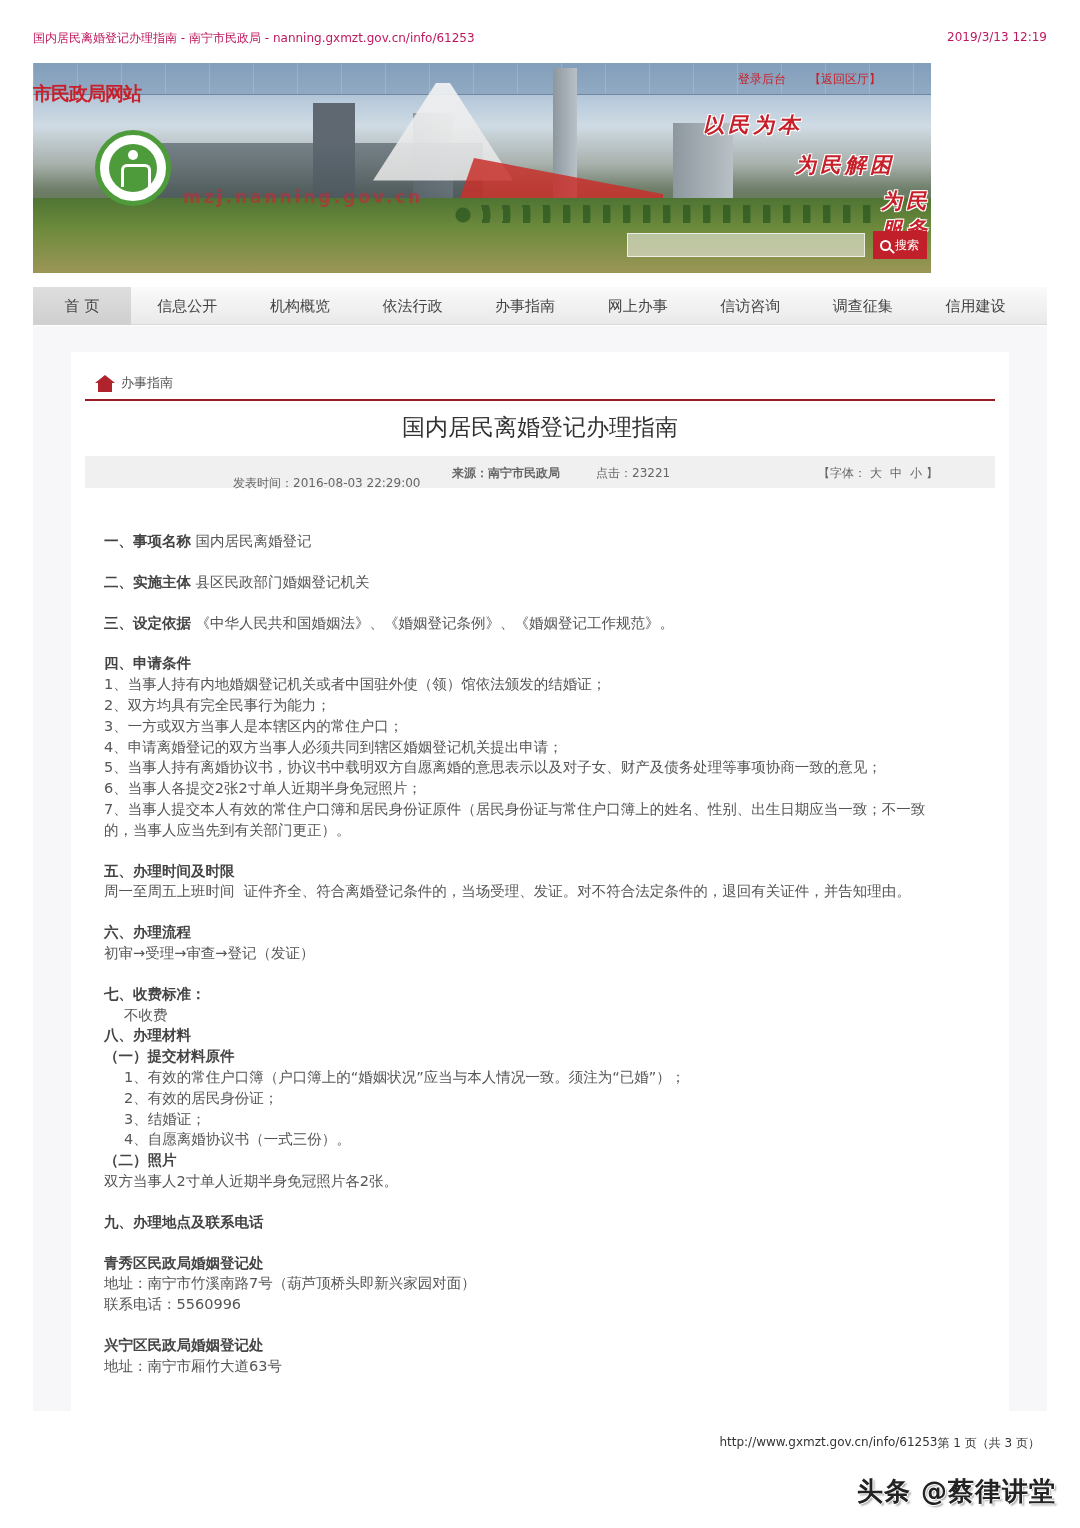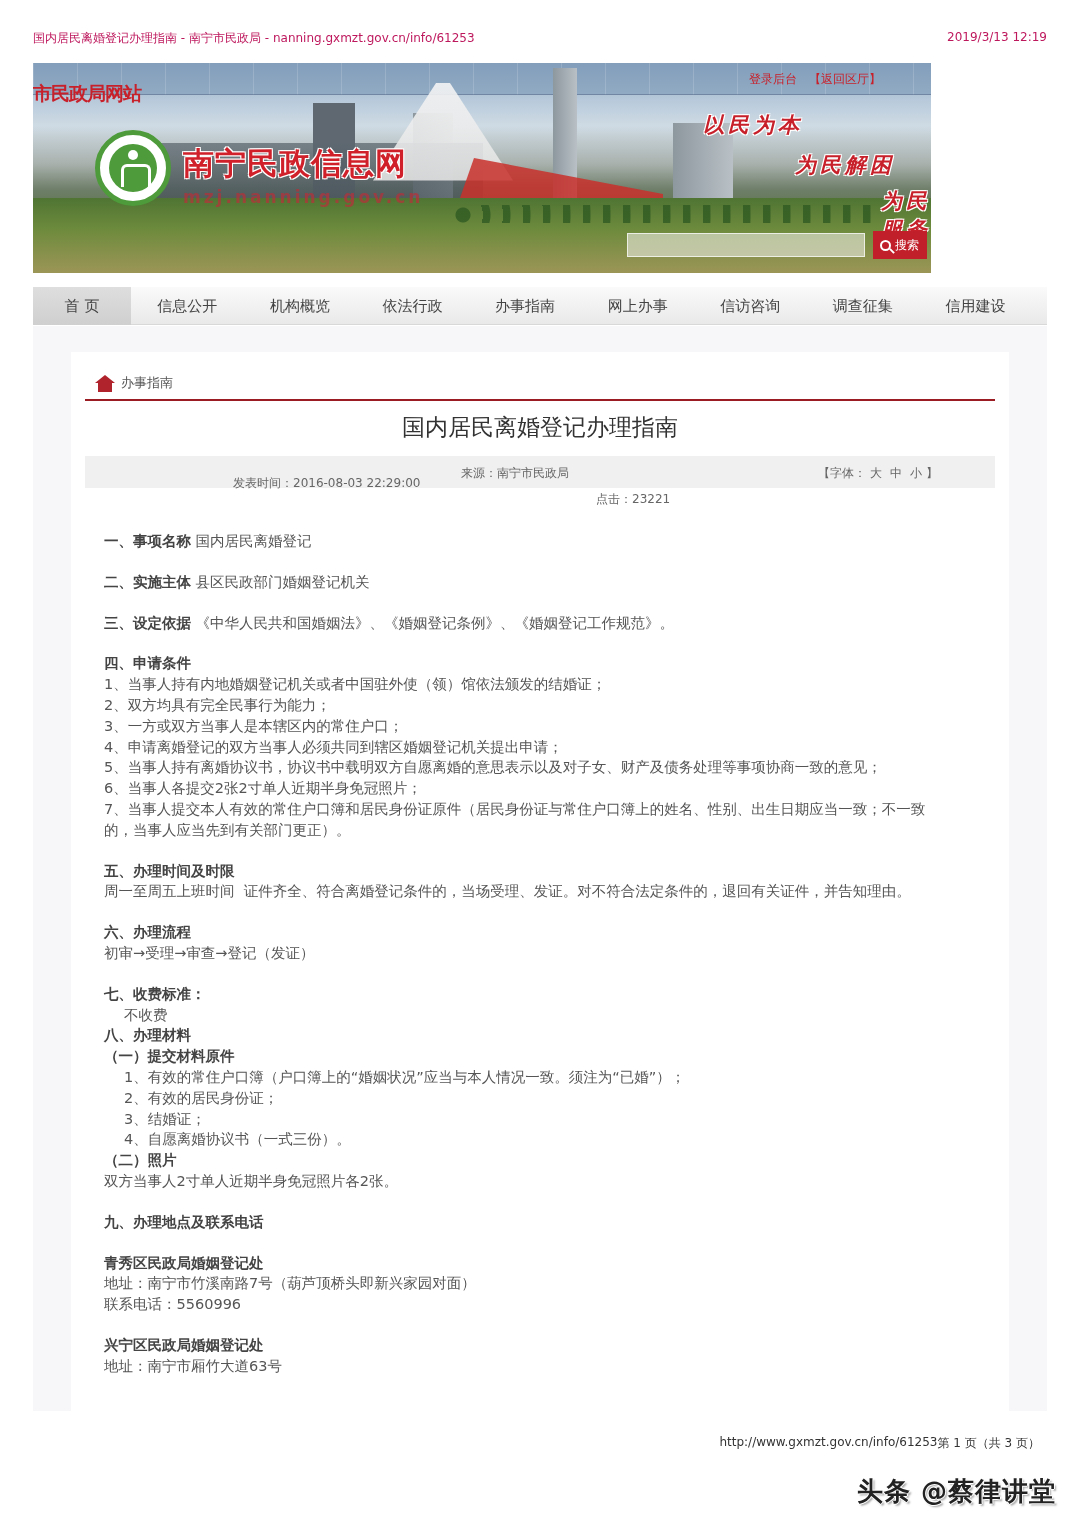"登录后台" .toplinks { gap: 12px -> 23px }
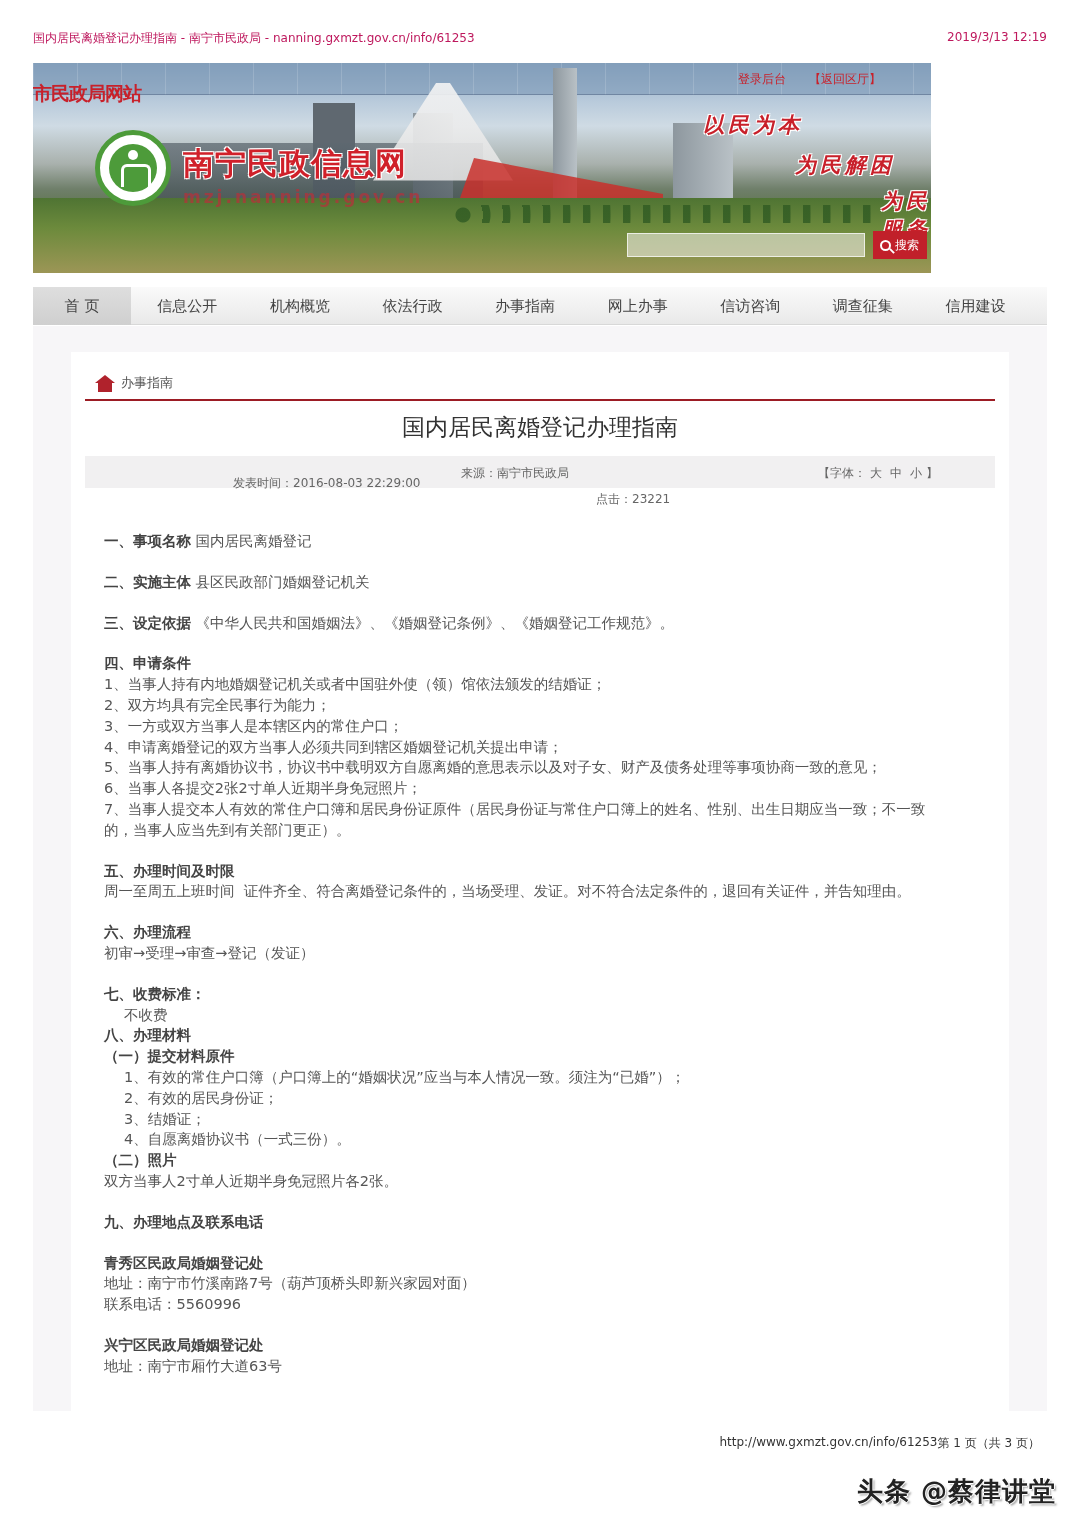"南宁民政信息网" div.site-title { html: <div>南宁民政信息网</div> -> none }
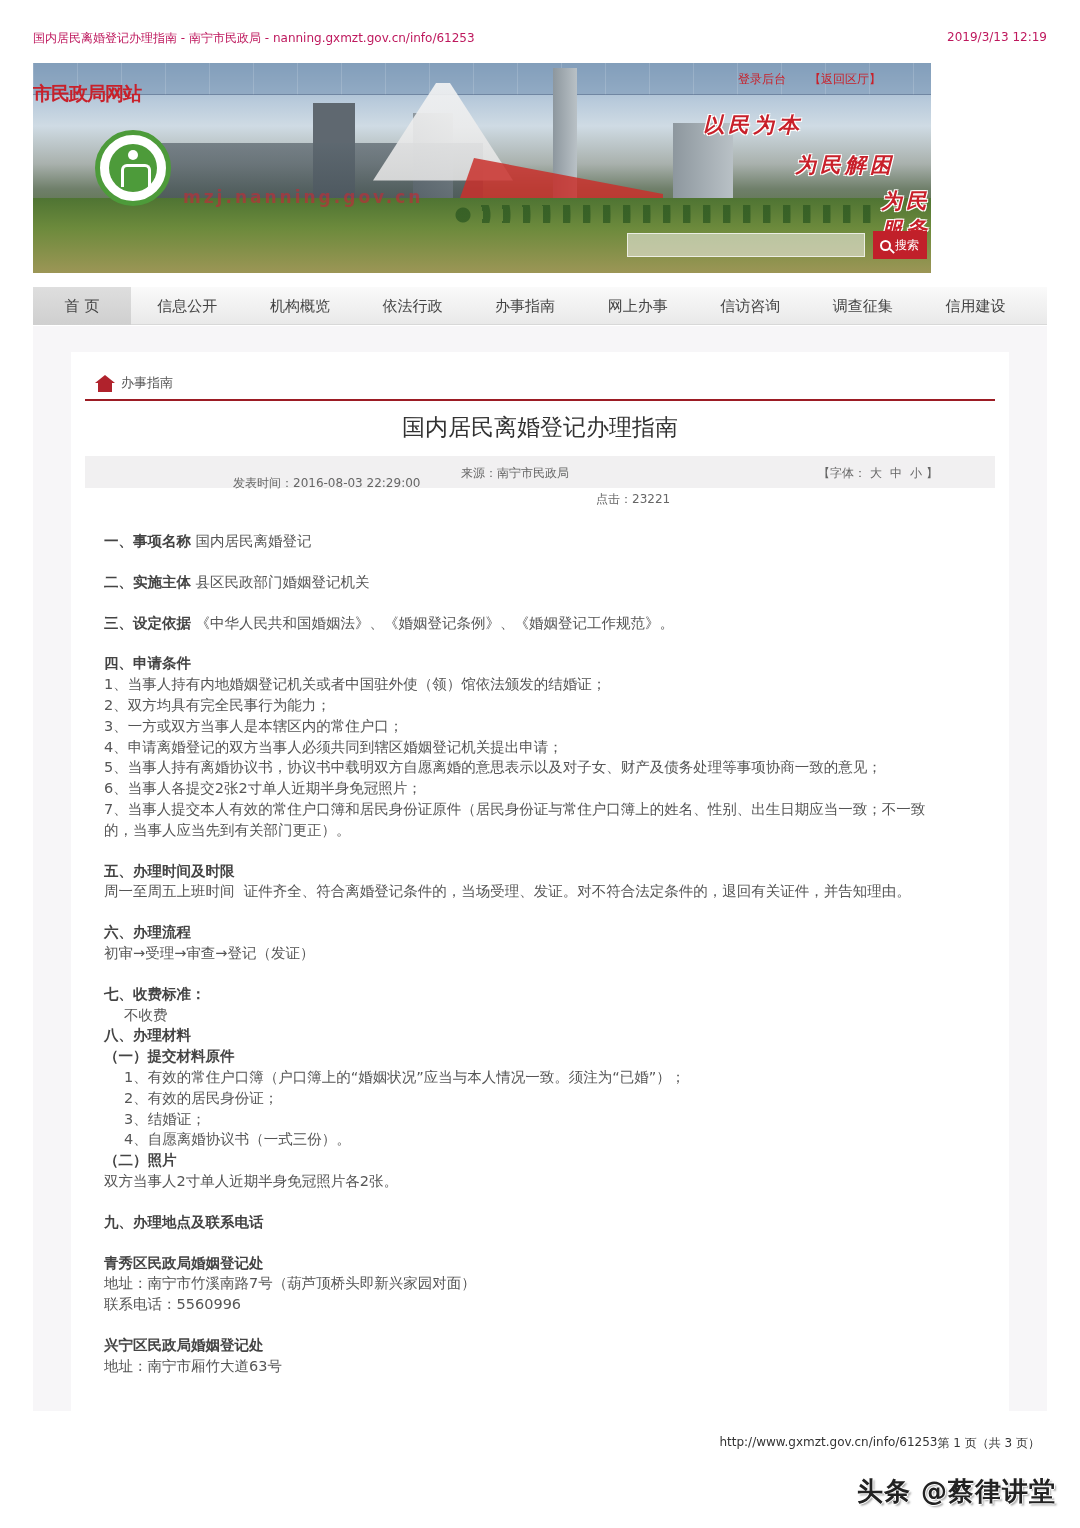"来源：南宁市民政局" .meta .m2 { font-weight: none -> bold; left: 376px -> 367px }
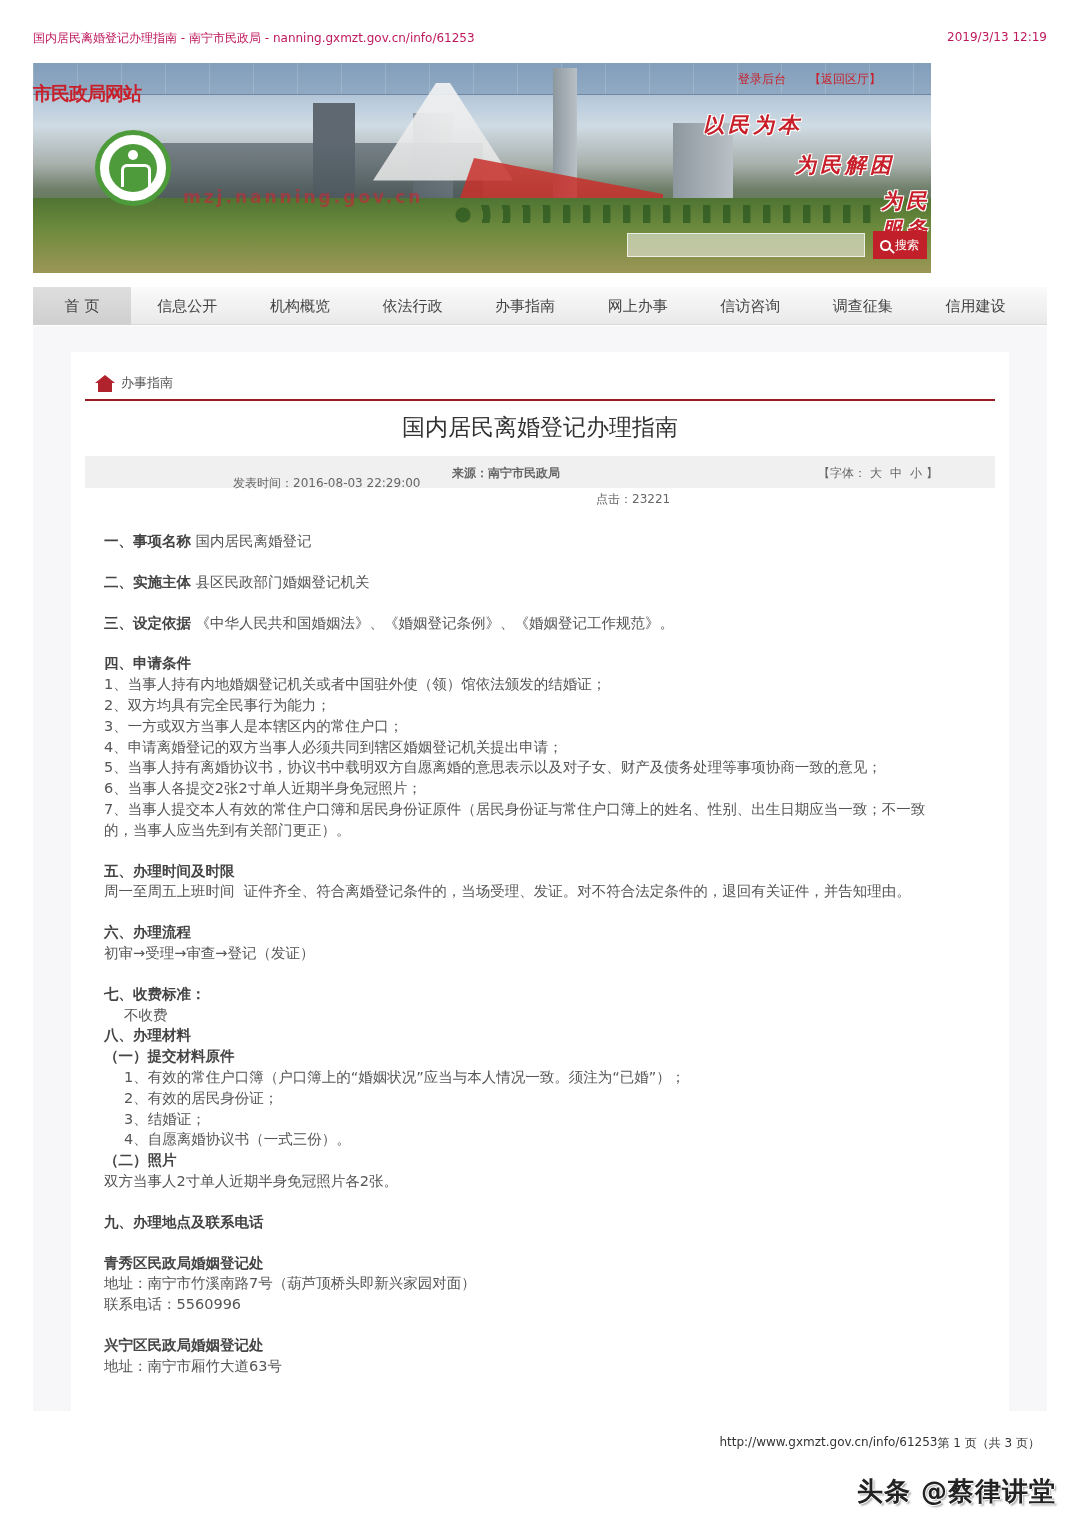"点击：23221" .meta .m3 { margin-top: 26px -> none }
